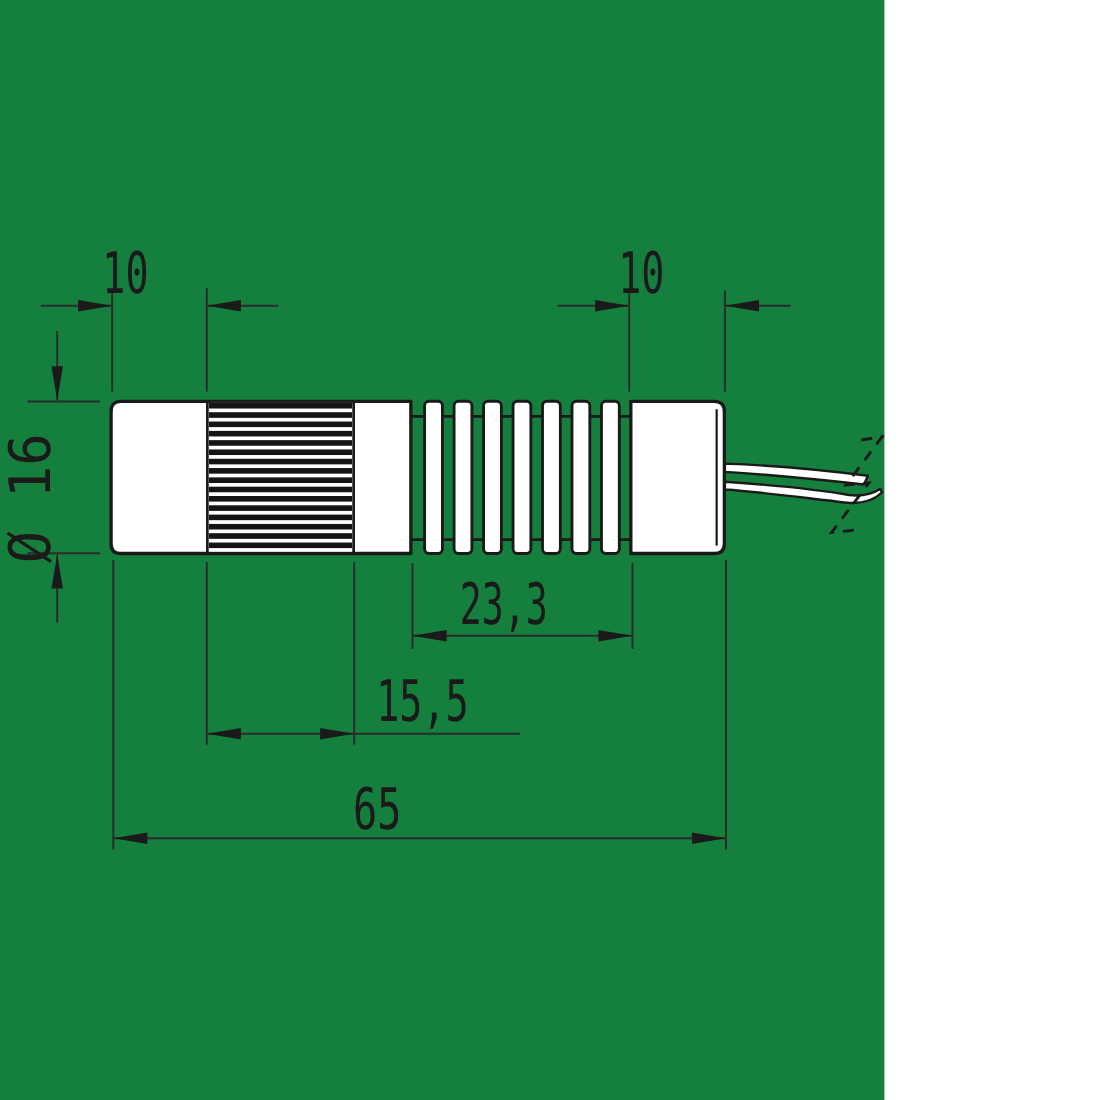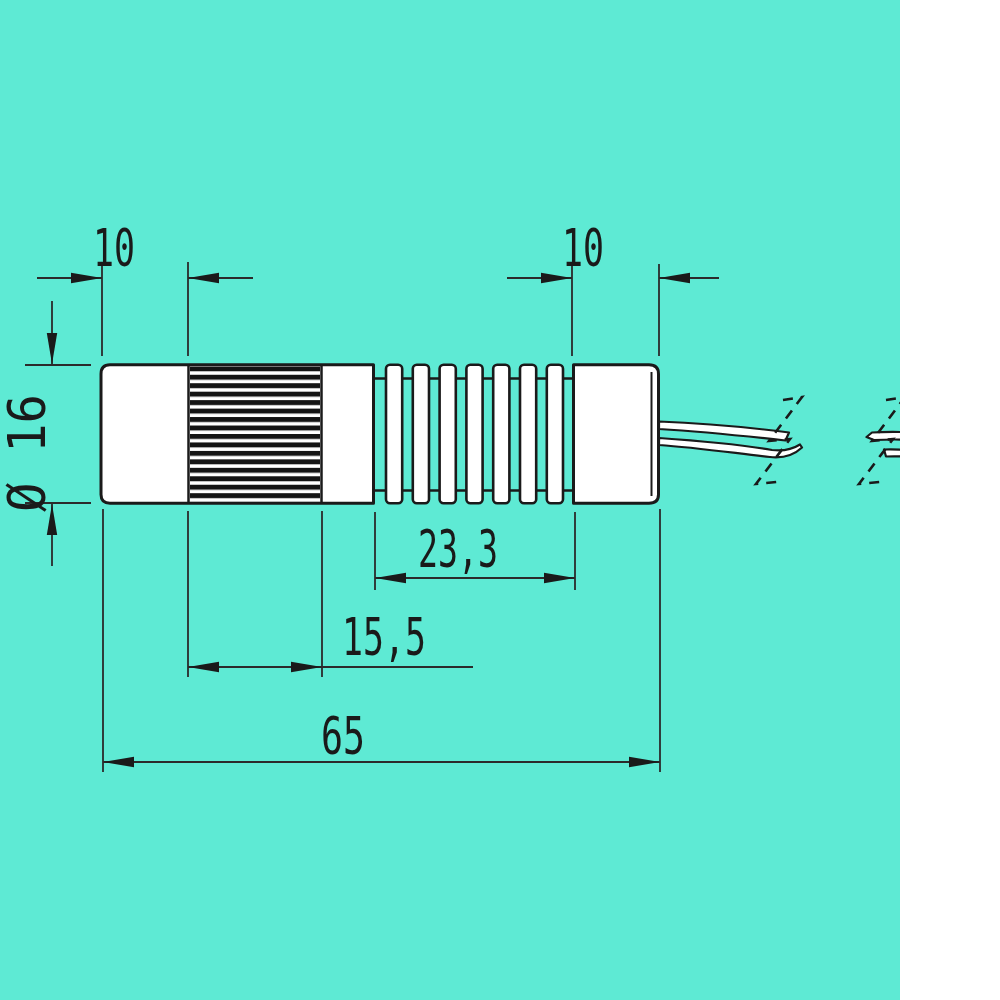"10" .stage { background: #5eead4 -> #15803d; width: 900px -> 804px }
